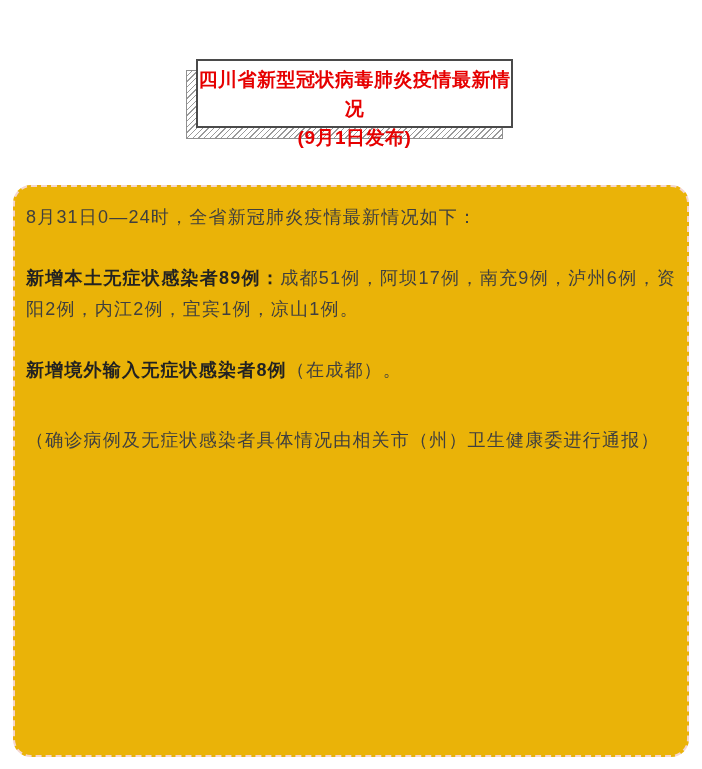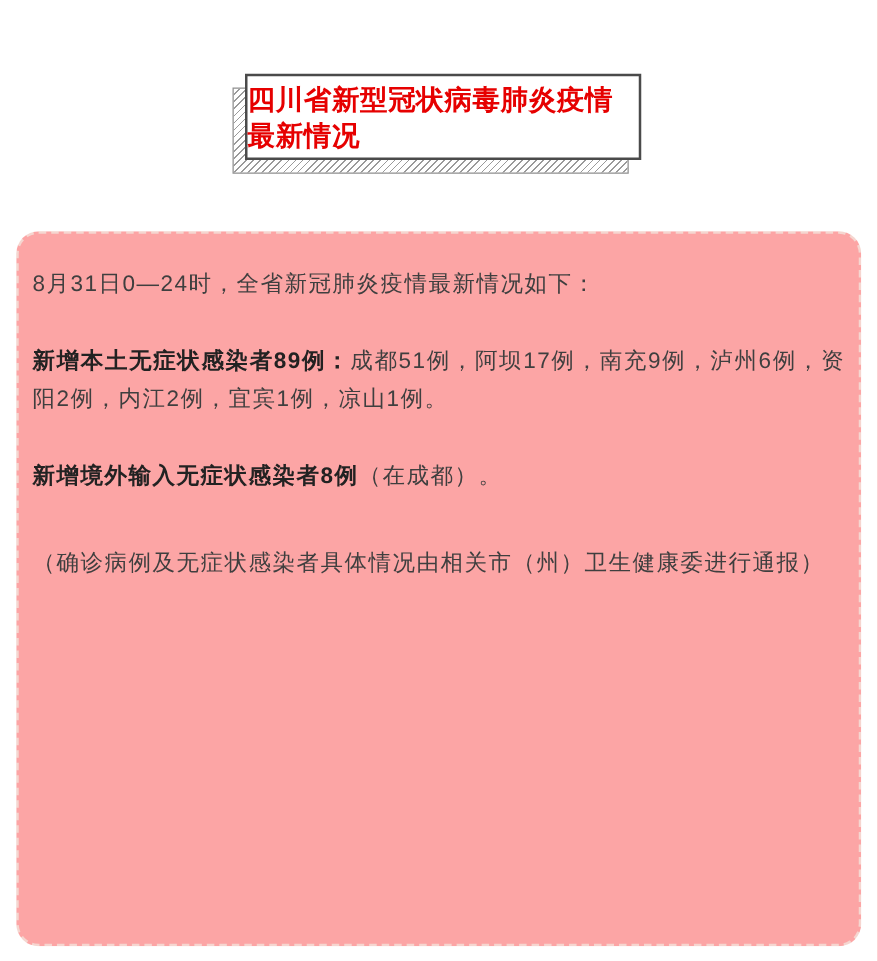"四川省新型冠状病毒肺炎疫情最新情况" .title-box { font-size: 22px -> 19px; text-align: none -> center }
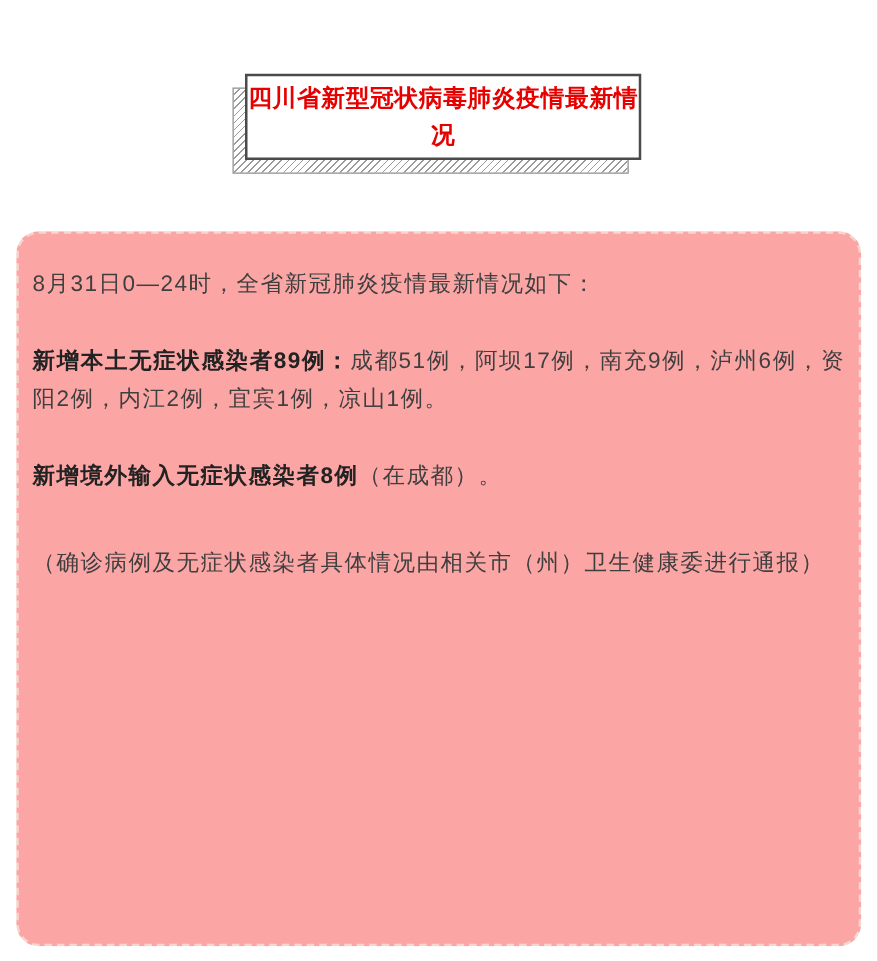"(9月1日发布)" div.title-line { html: none -> <div>(9月1日发布)</div> }
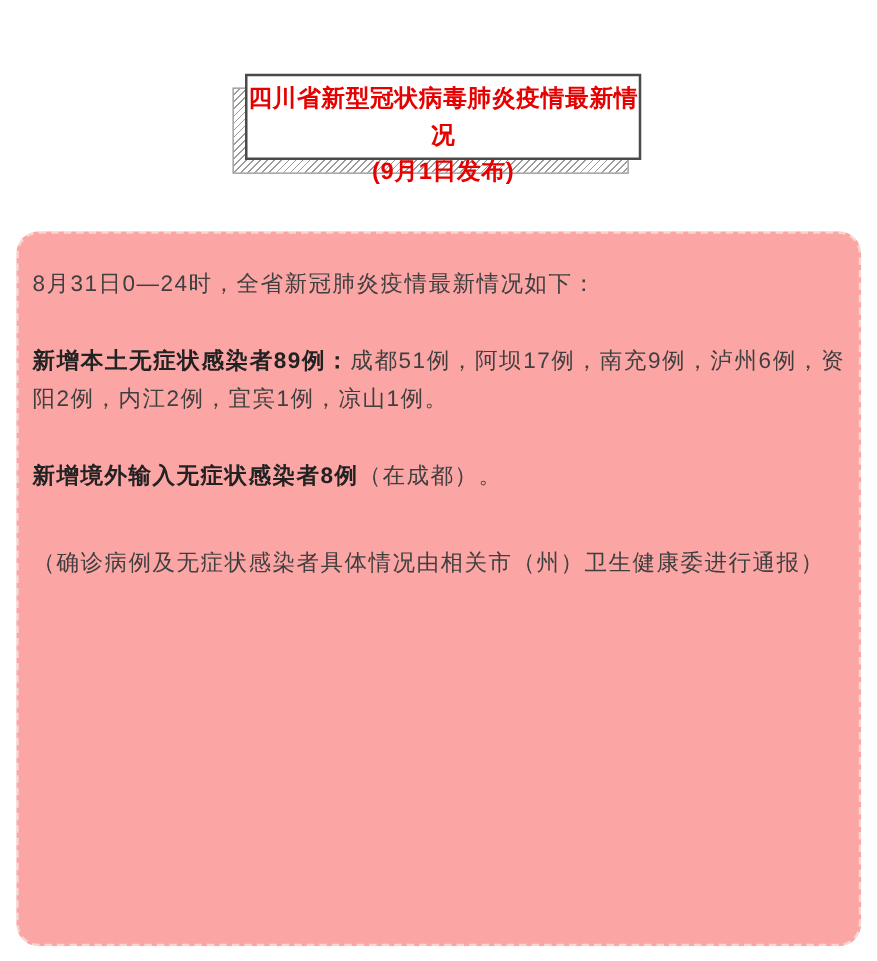"8月31日0—24时，全省新冠肺炎疫情最新情况如下：" .panel { background: #fca5a5 -> #eab308; padding: 25px 11px -> 15px 11px }
